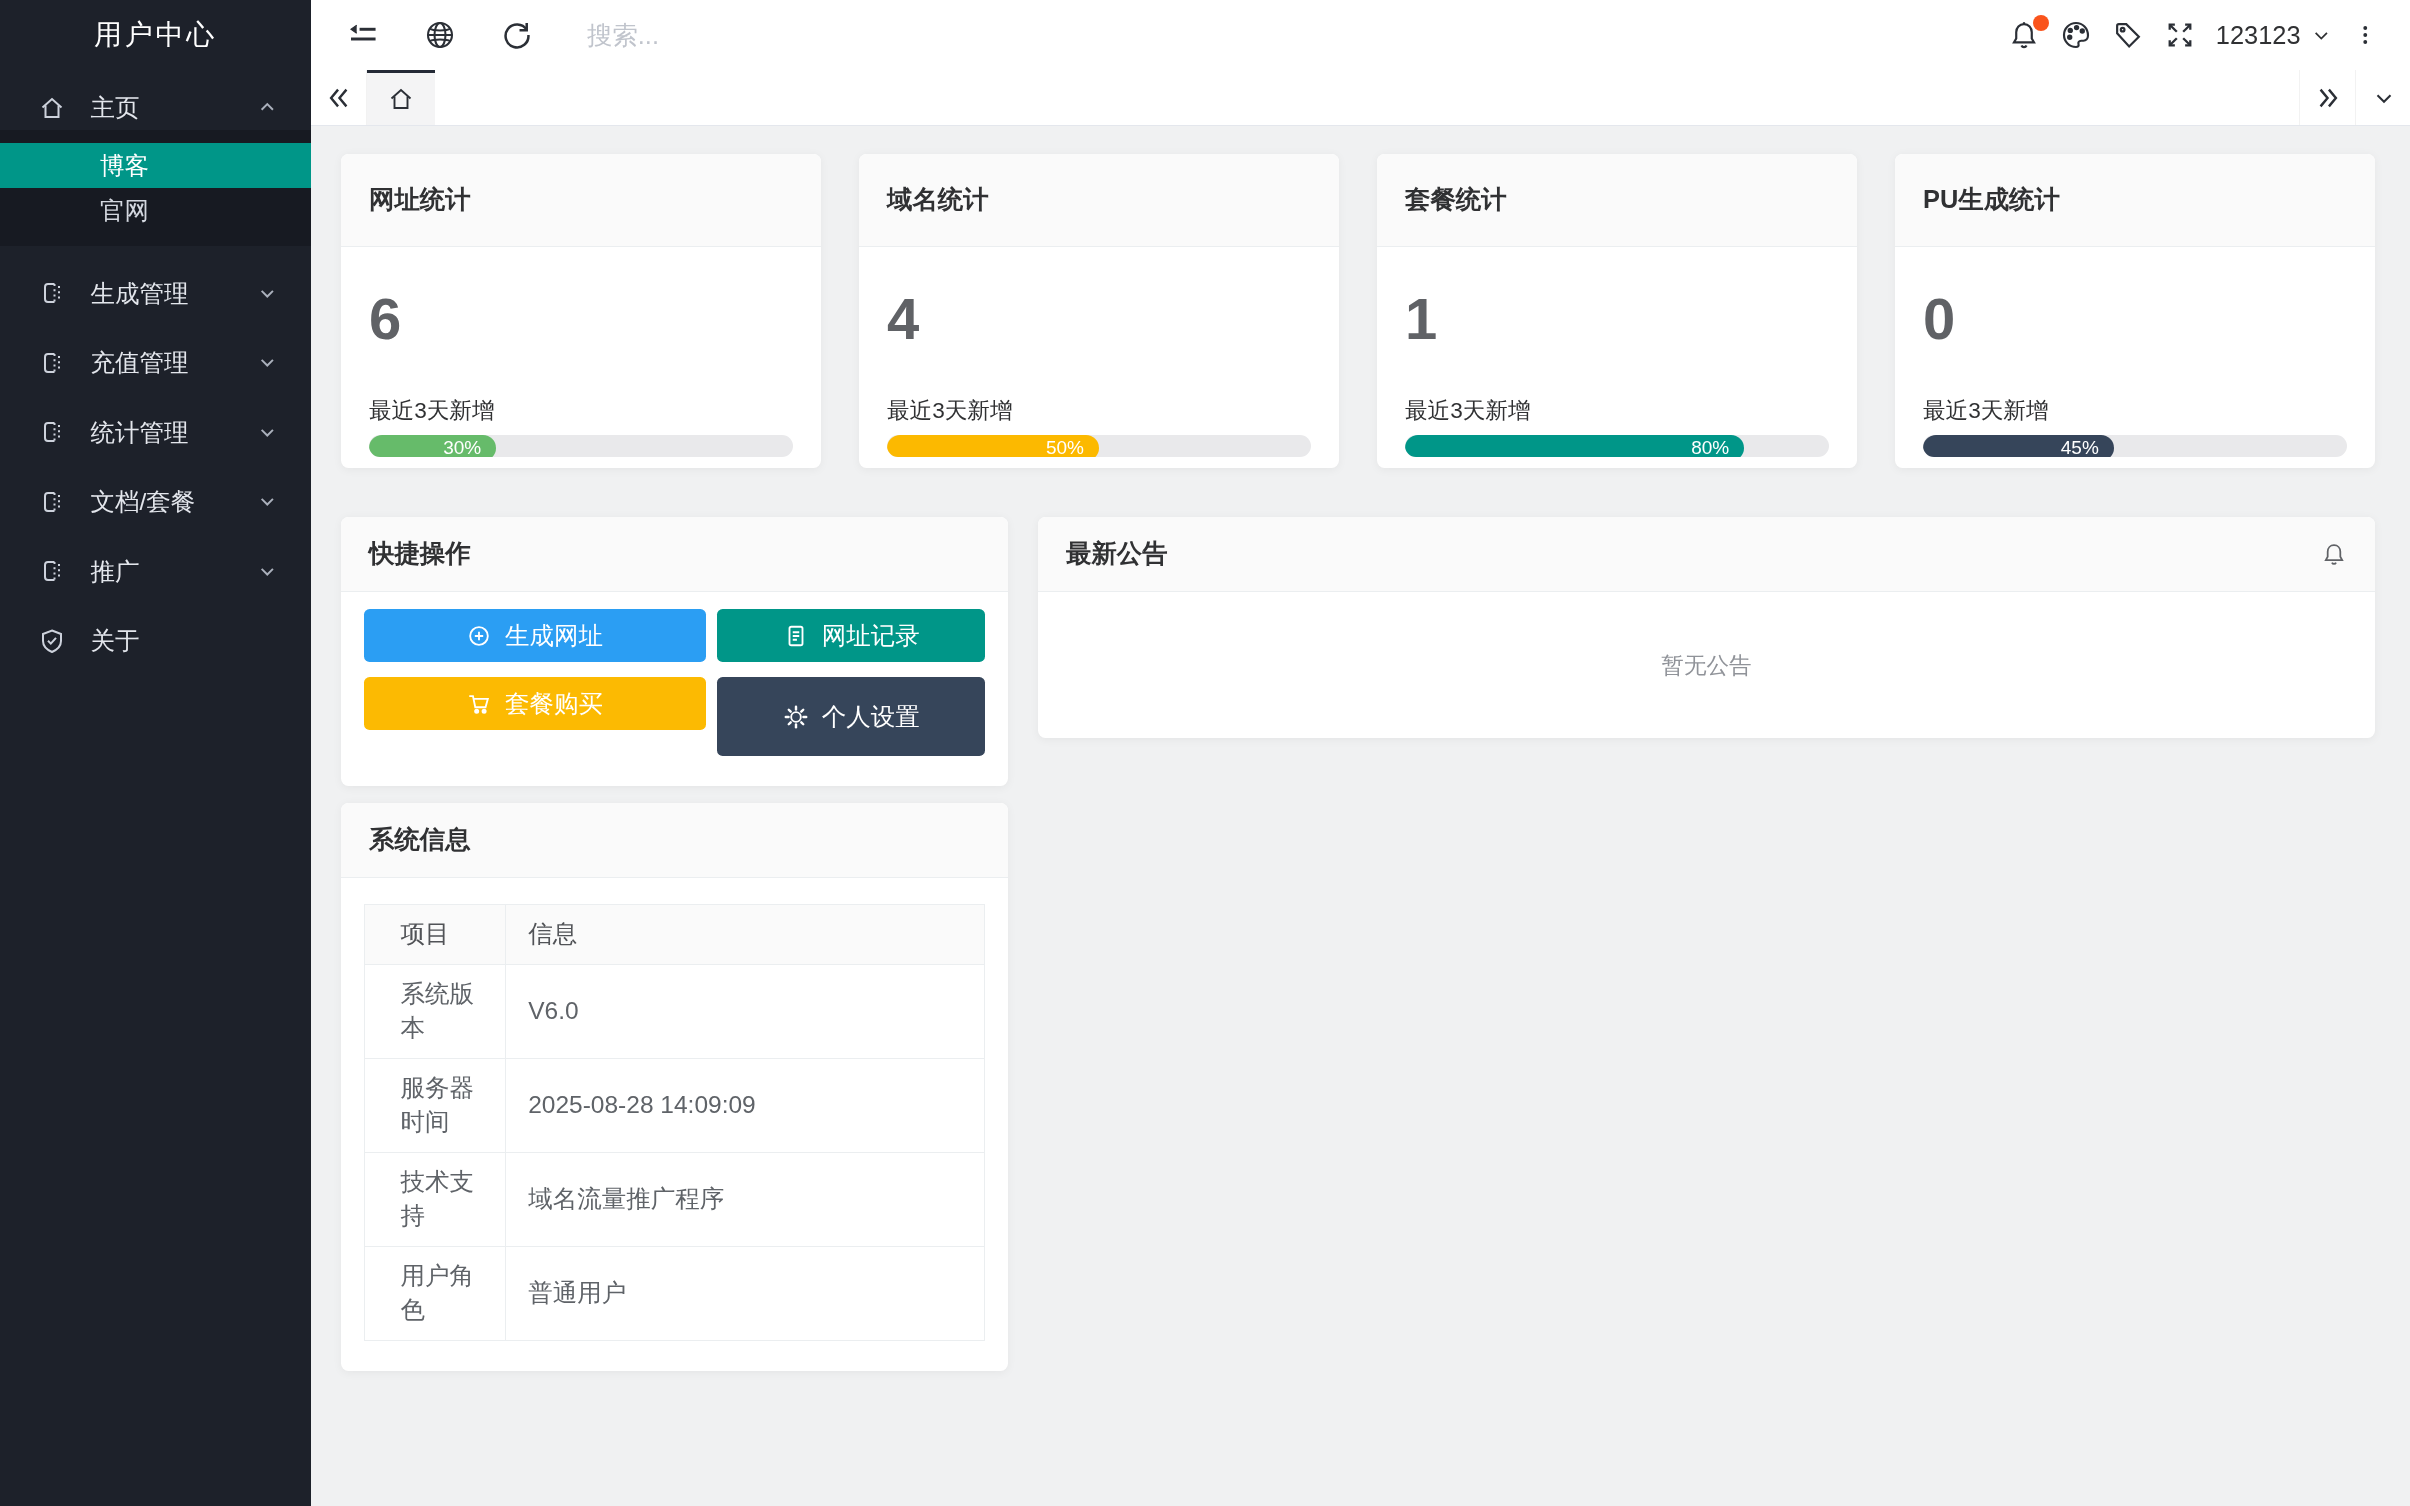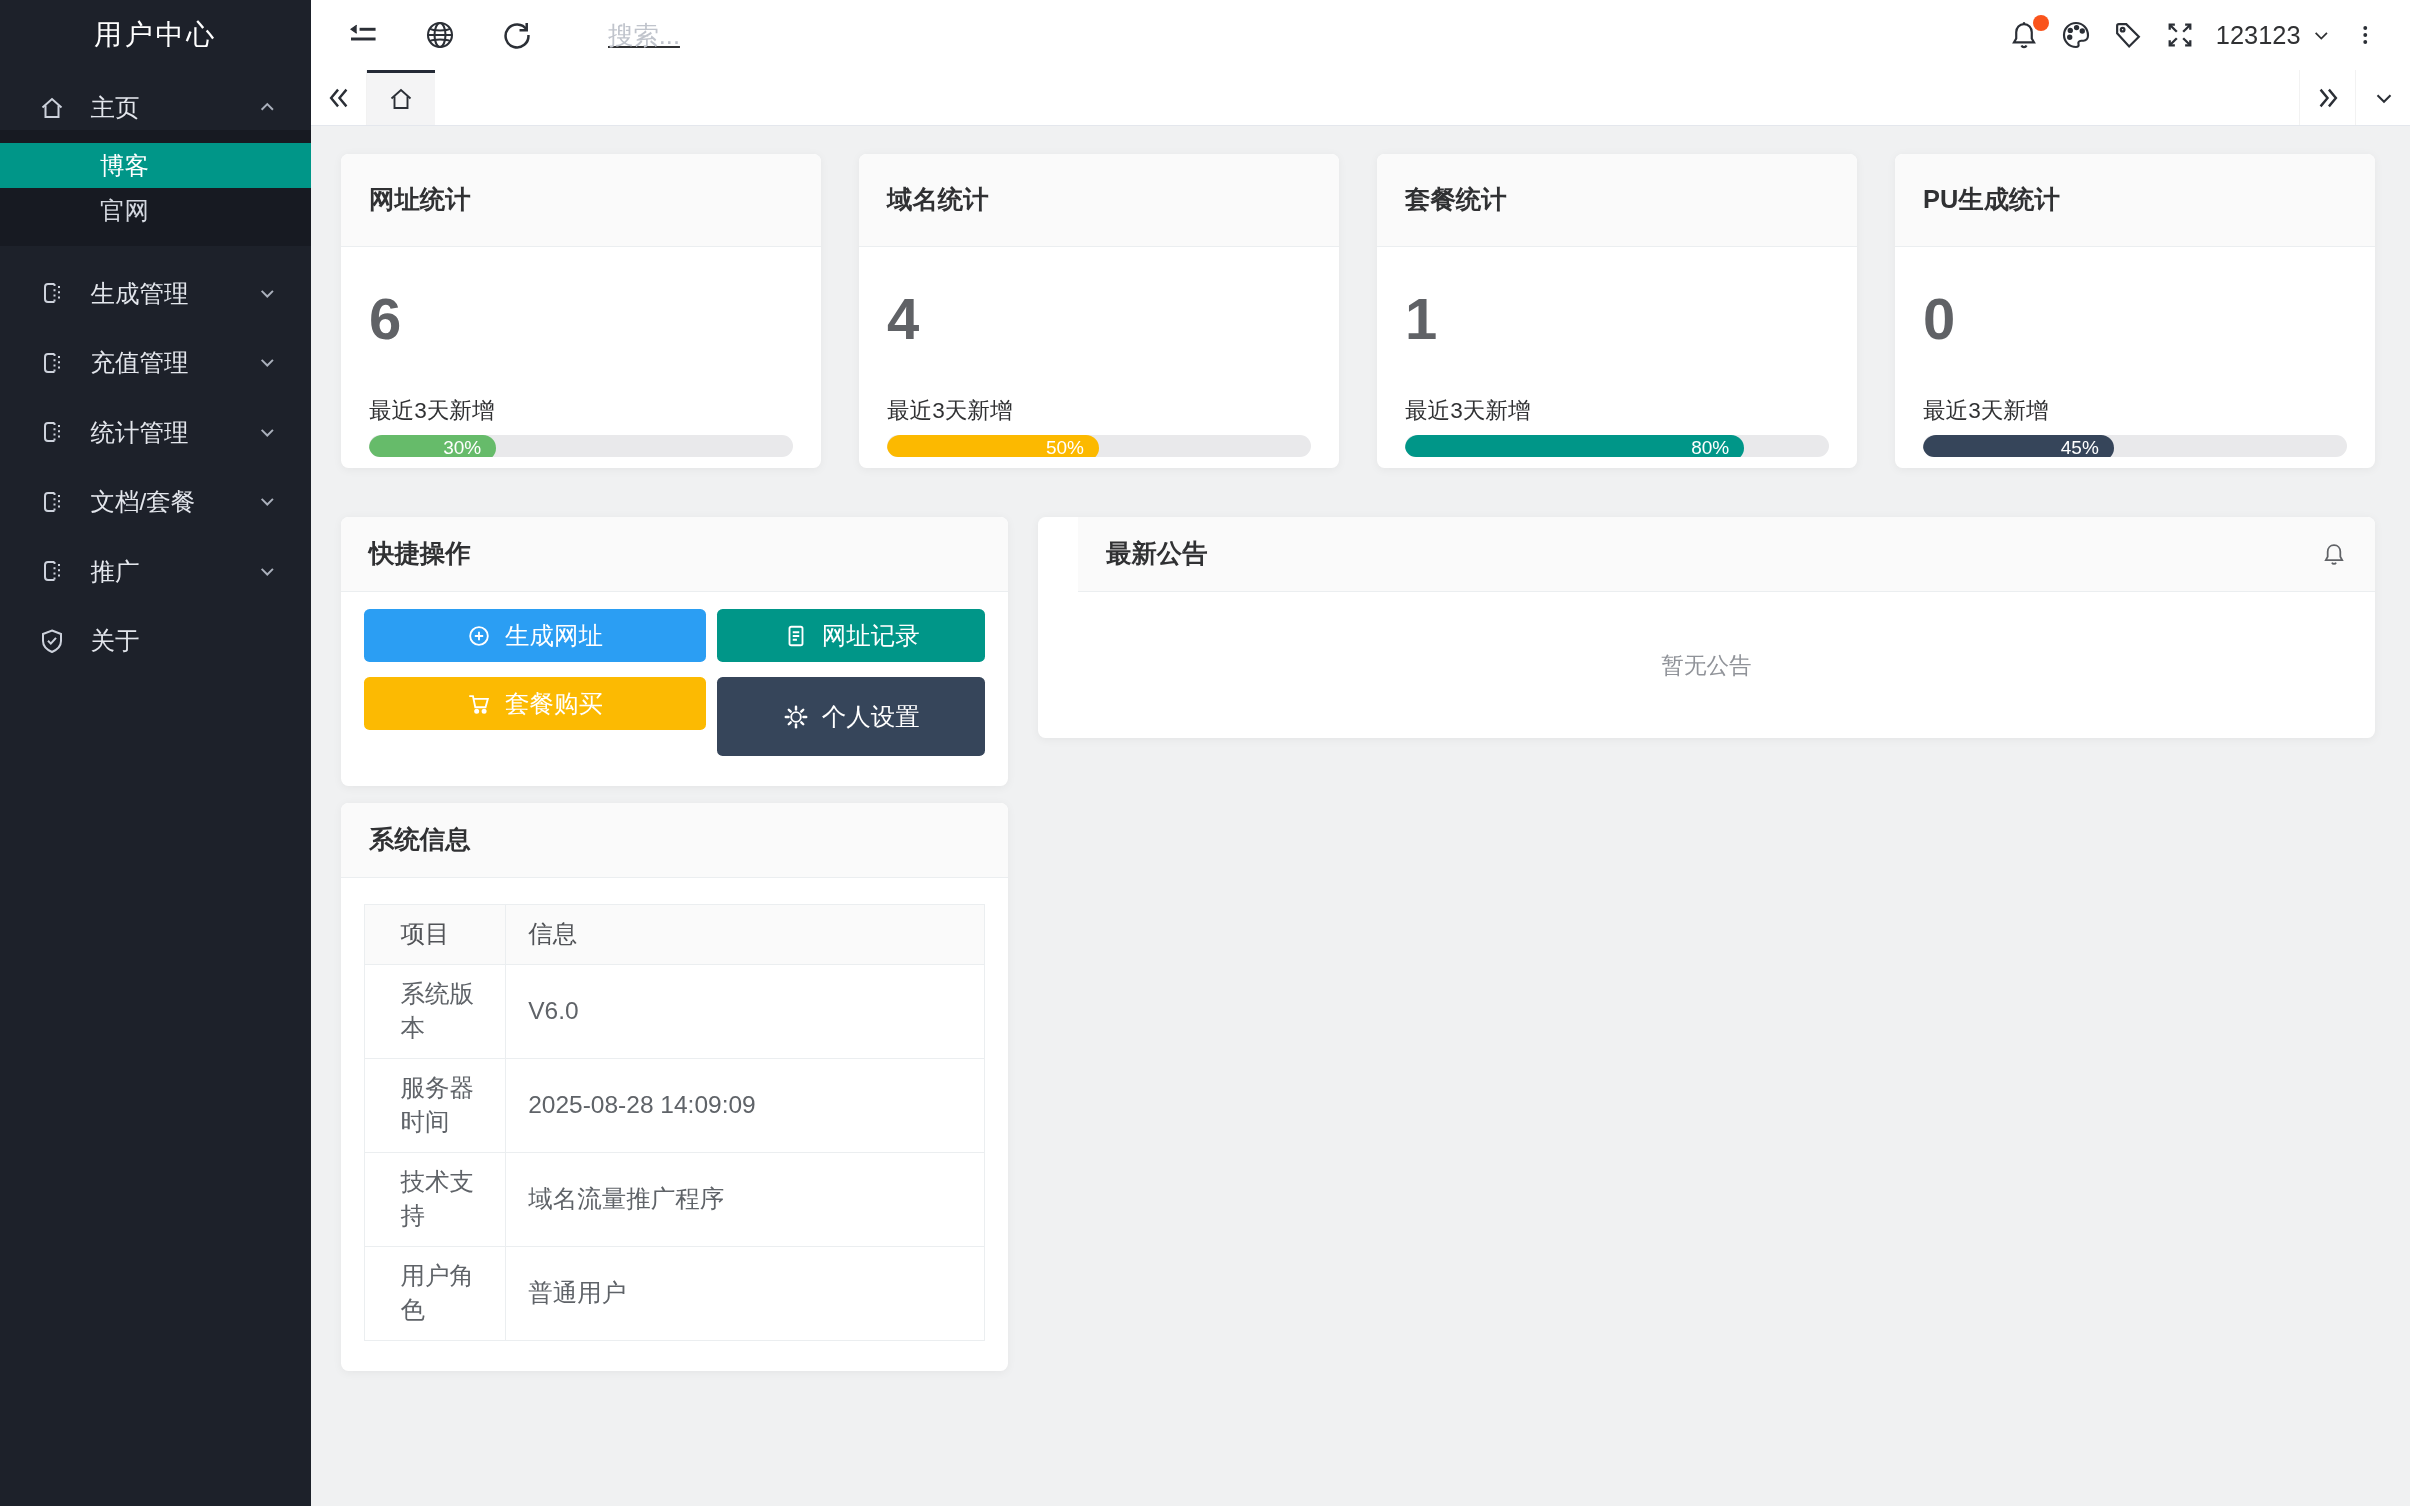"搜索..." .search-input { margin-left: 30px -> 9px; text-decoration: underline -> none }
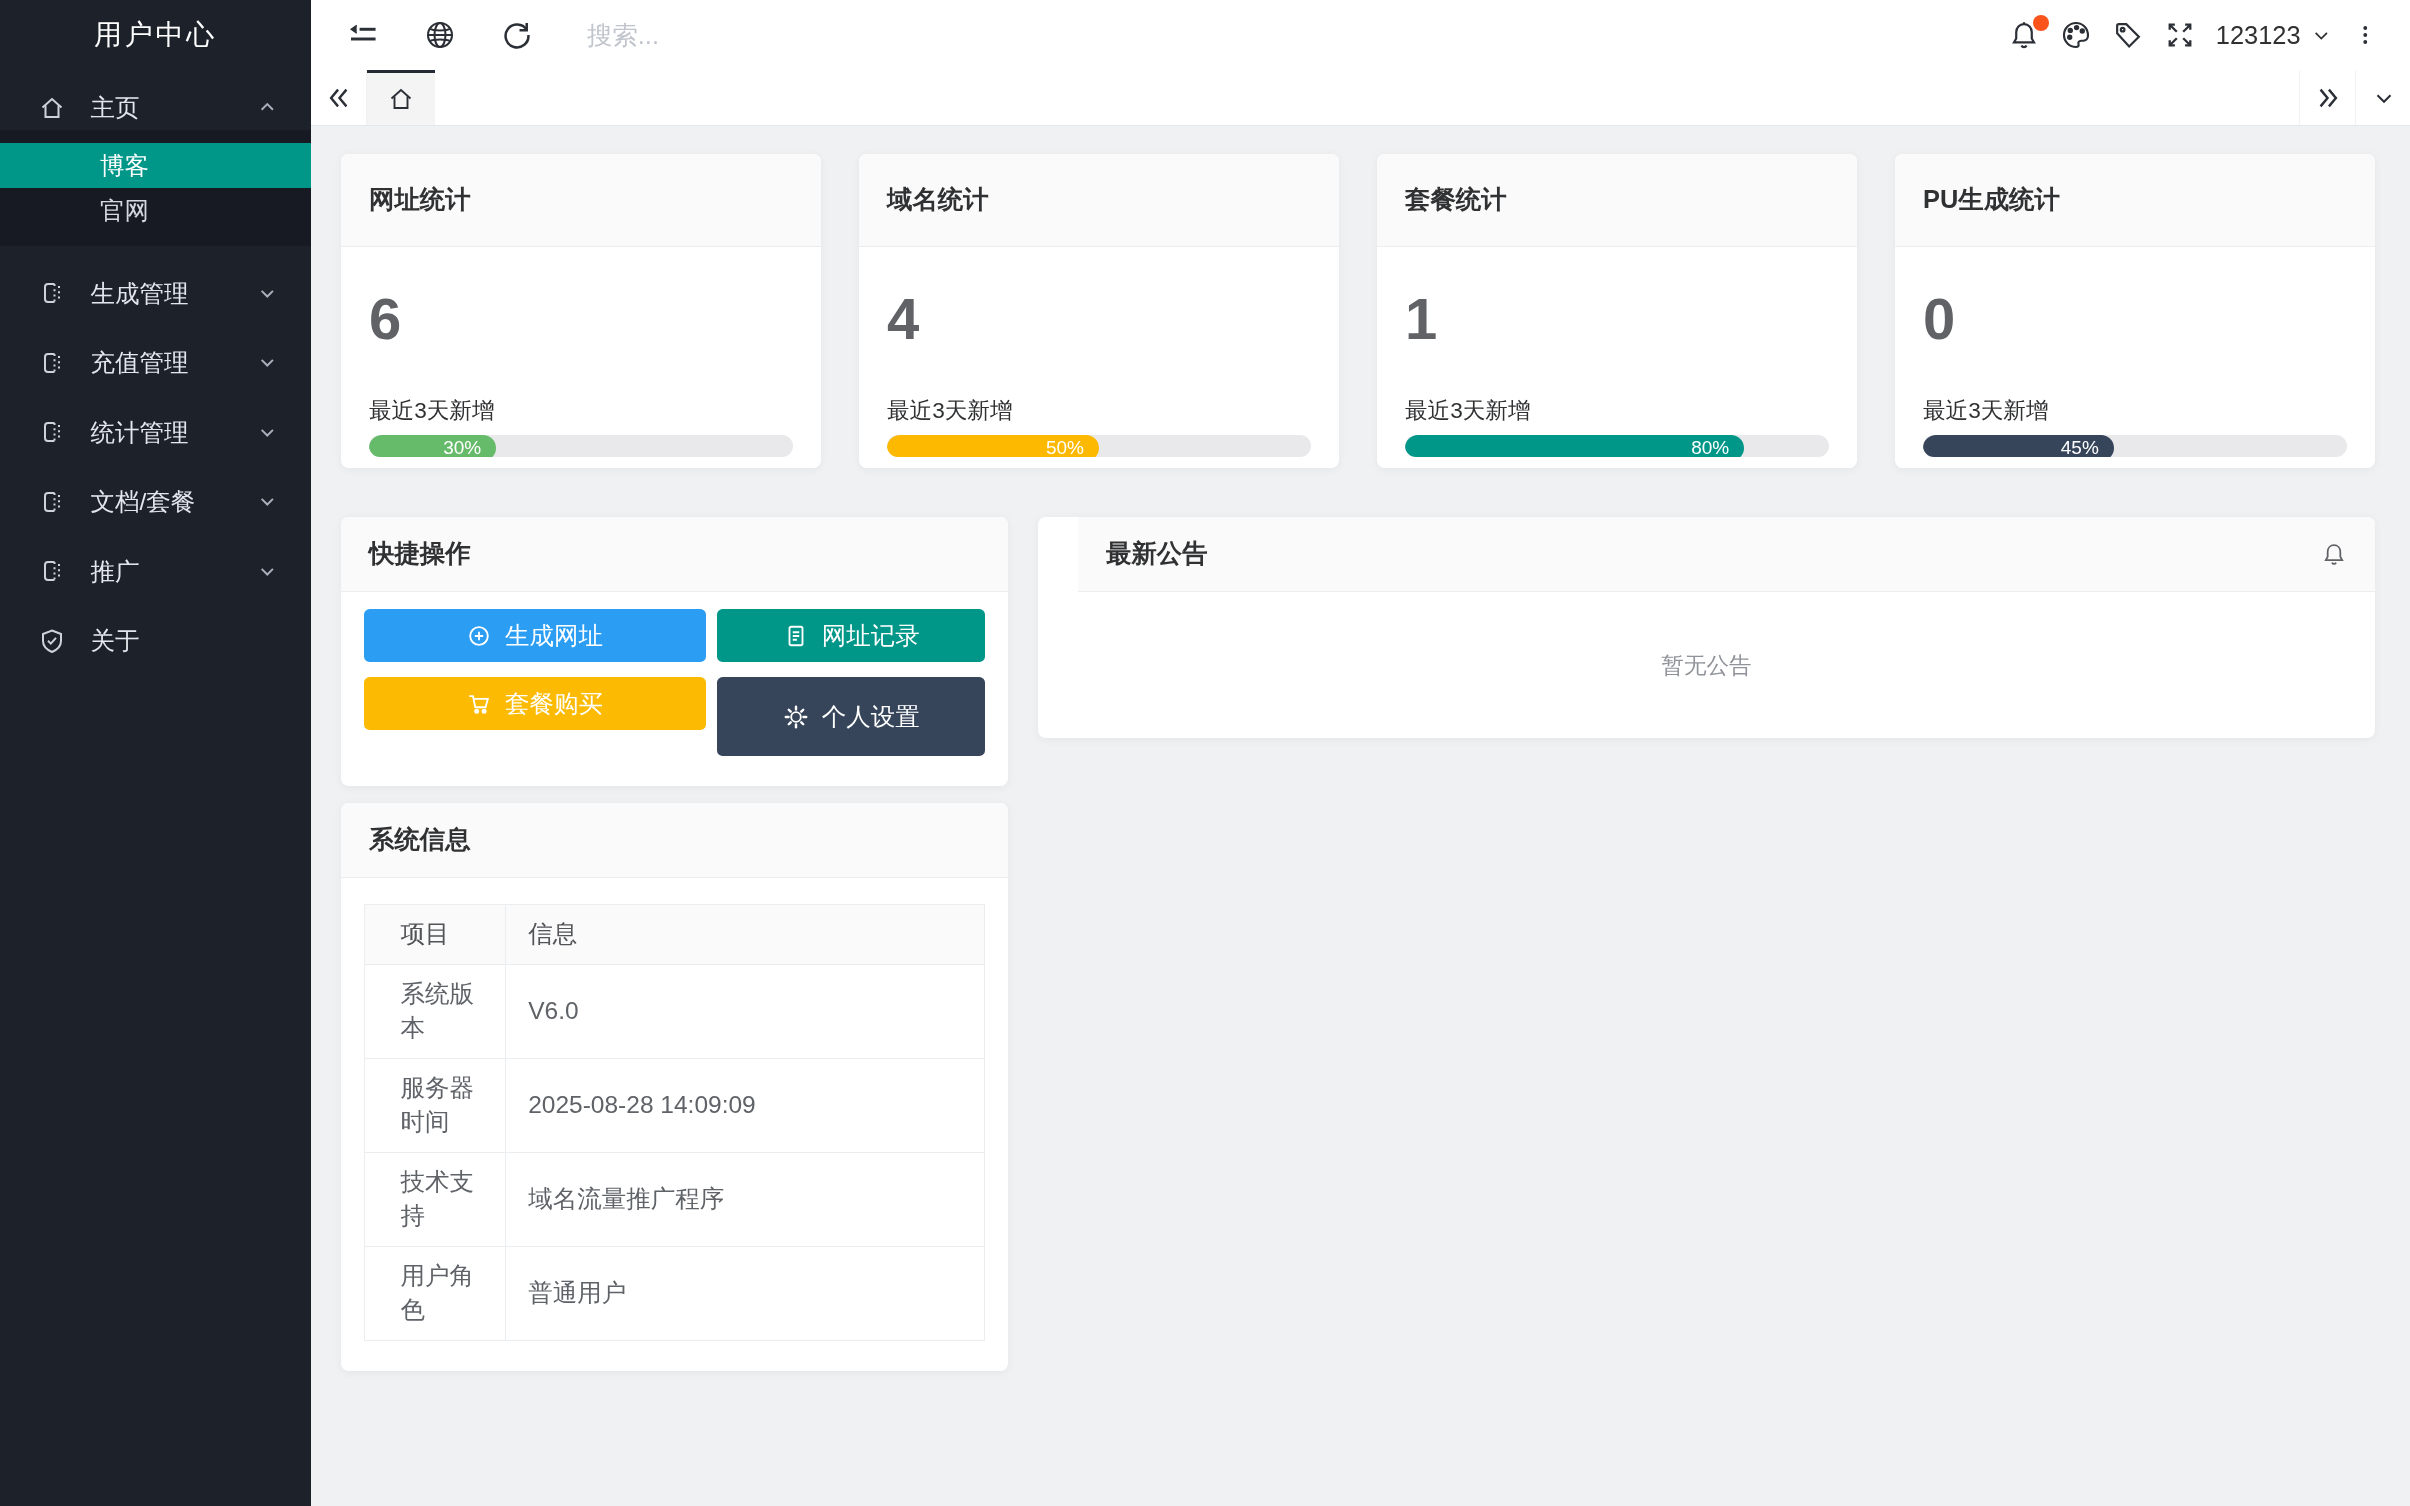"最新公告" .notice-card .card-header { margin-left: 40px -> none }
